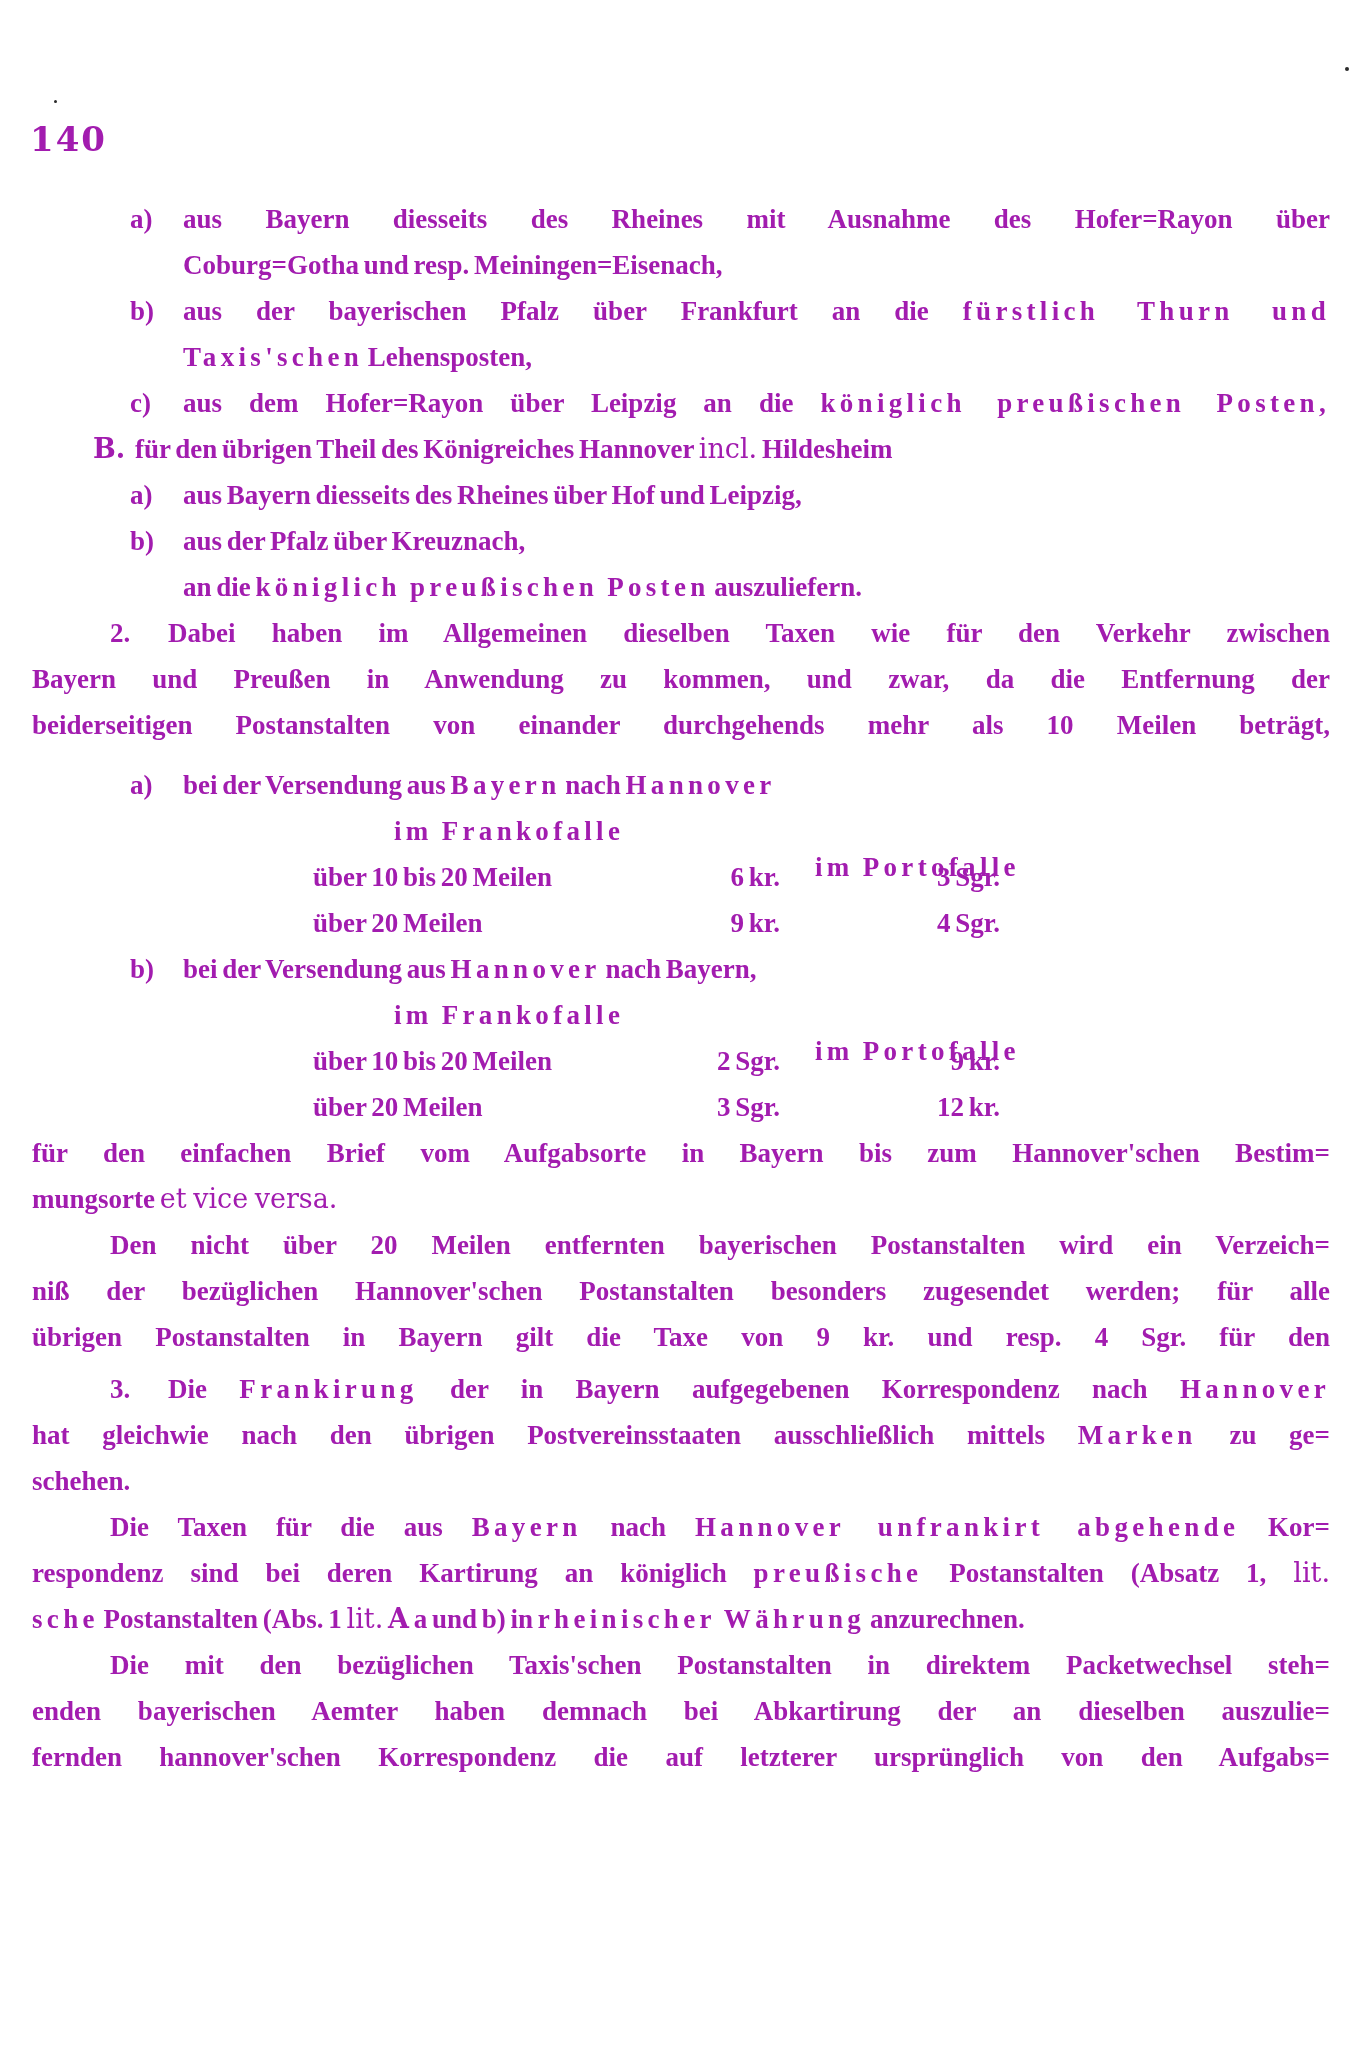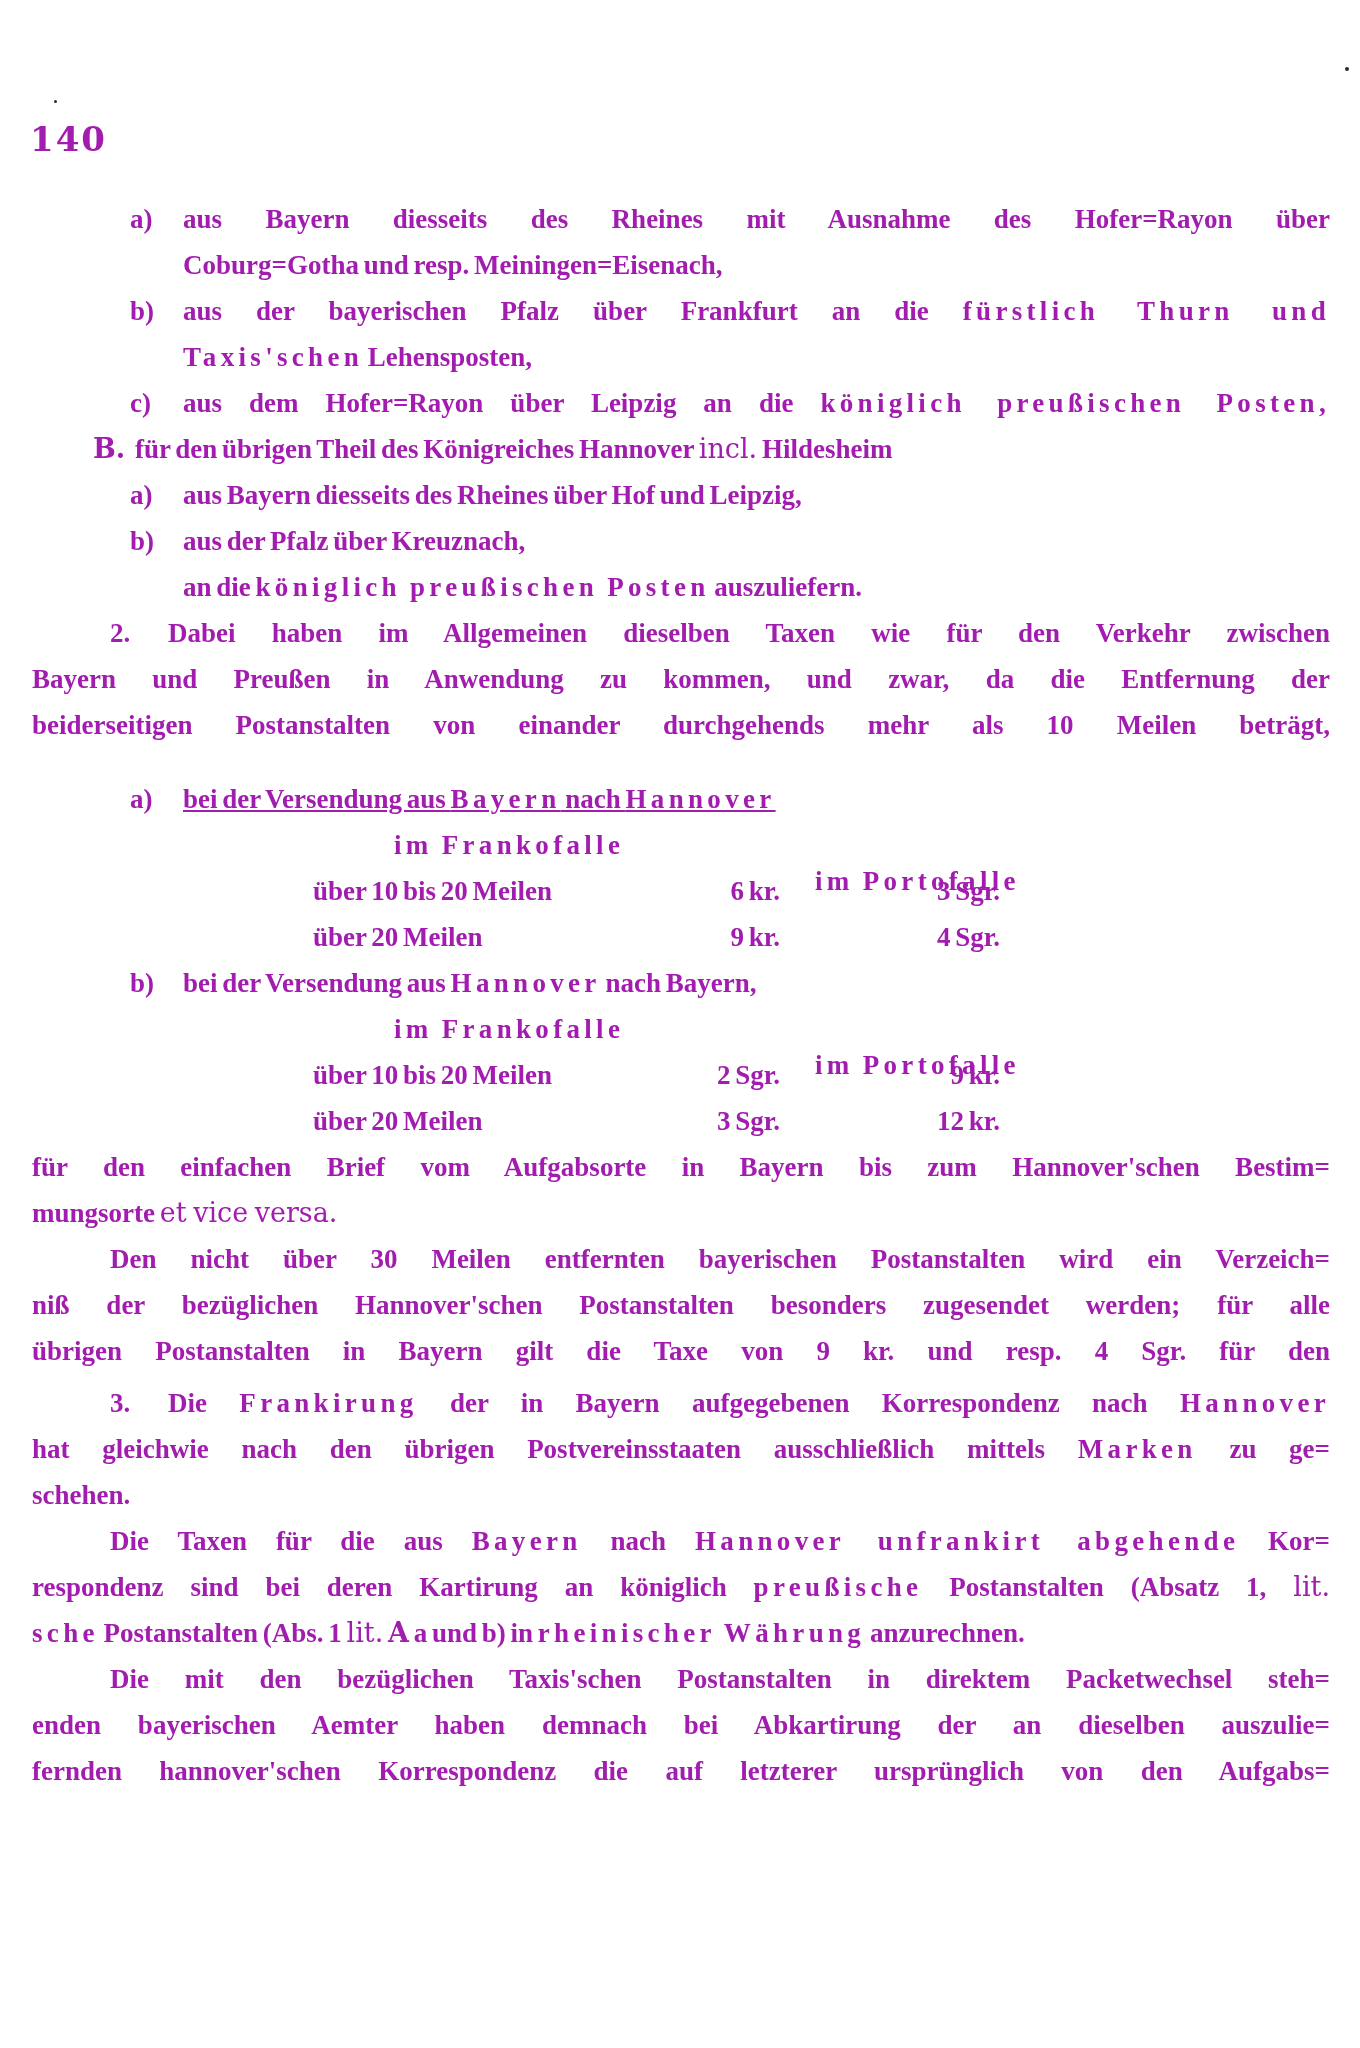"a) bei der Versendung aus" div.line { margin-top: 28px -> 14px; text-decoration: underline -> none }
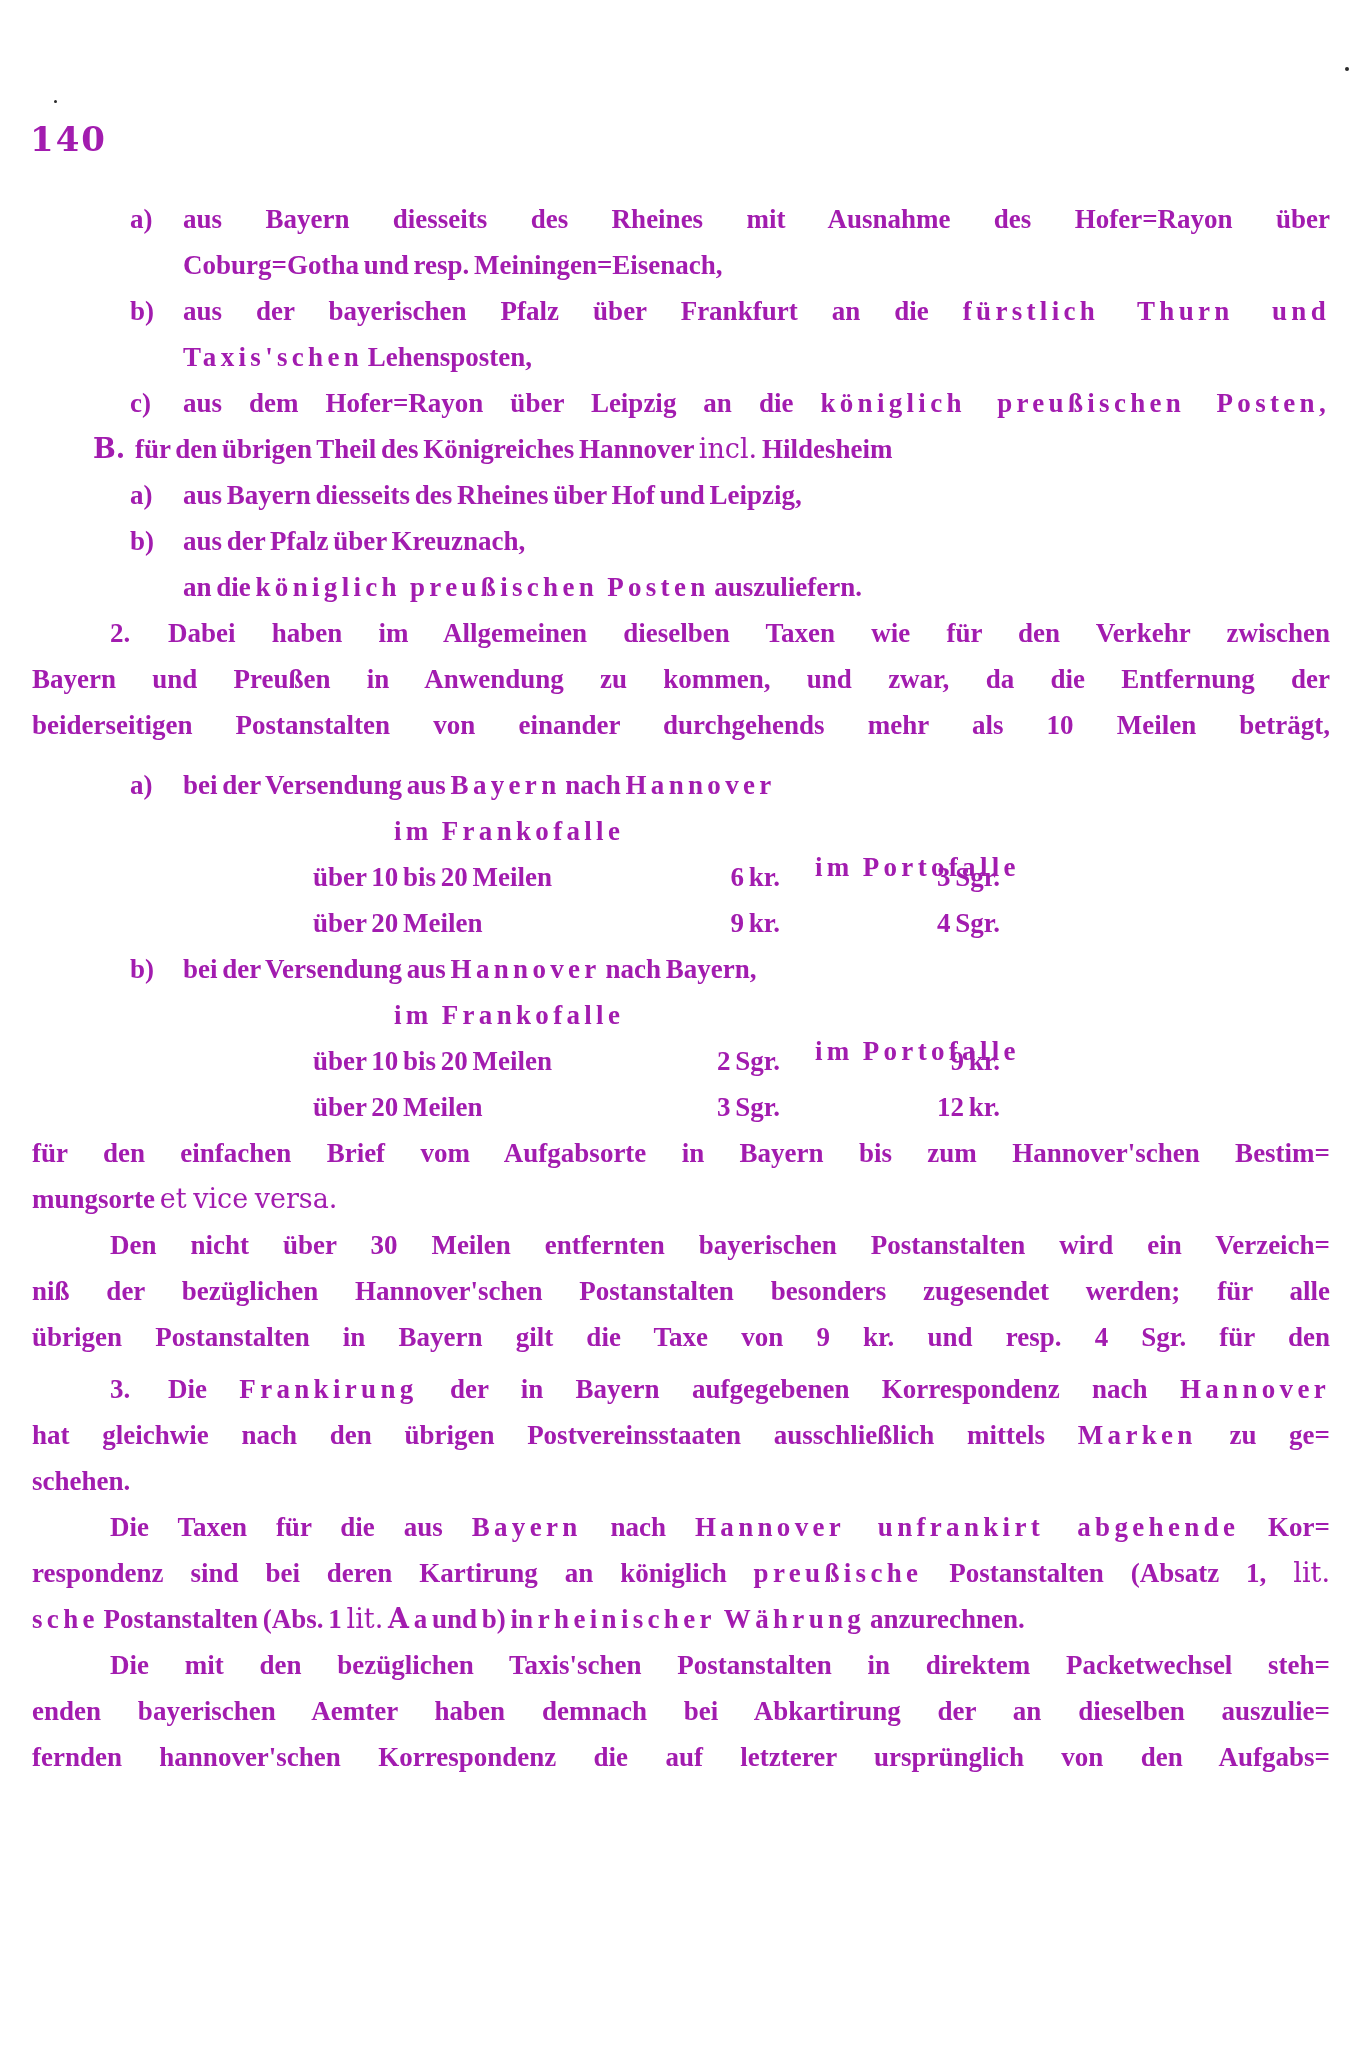"Den nicht über 30 Meilen" span { text: 30 -> 20 }
